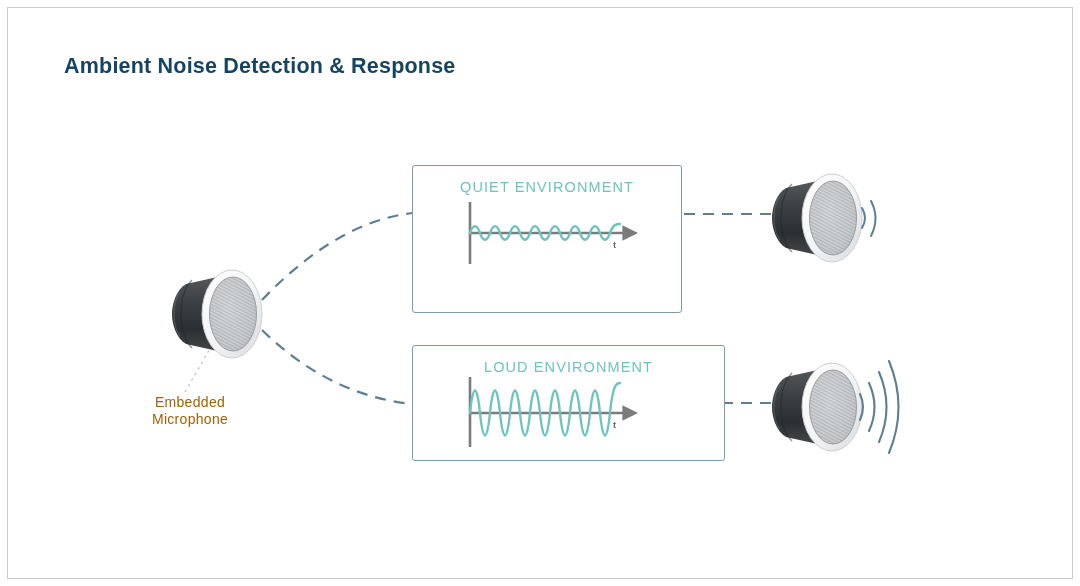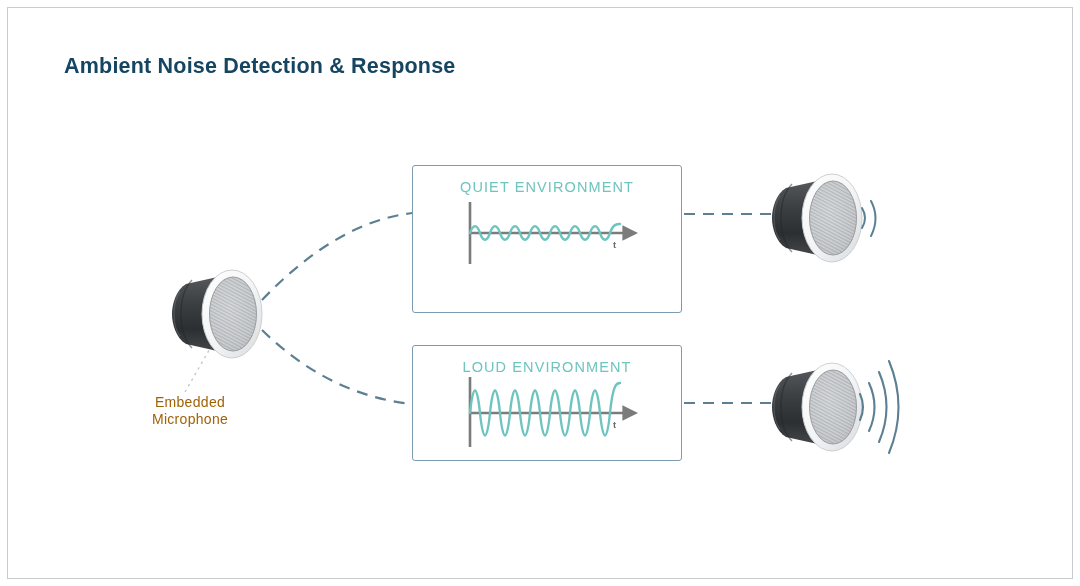"LOUD ENVIRONMENT" #panel-loud { width: 270px -> 313px }
